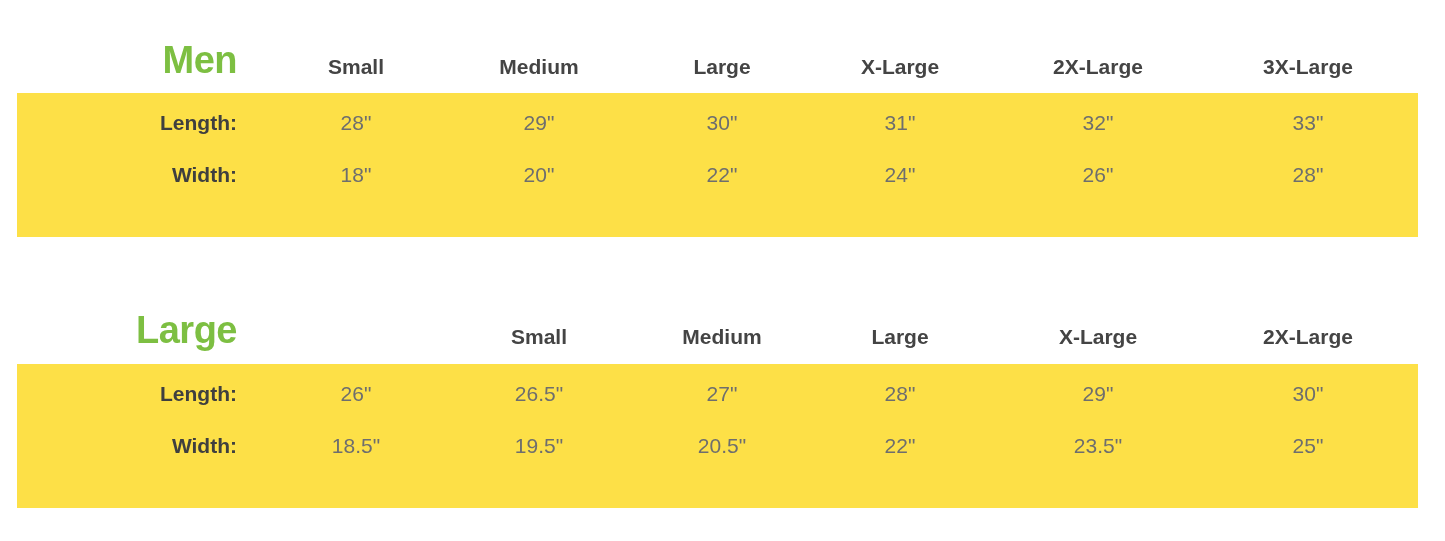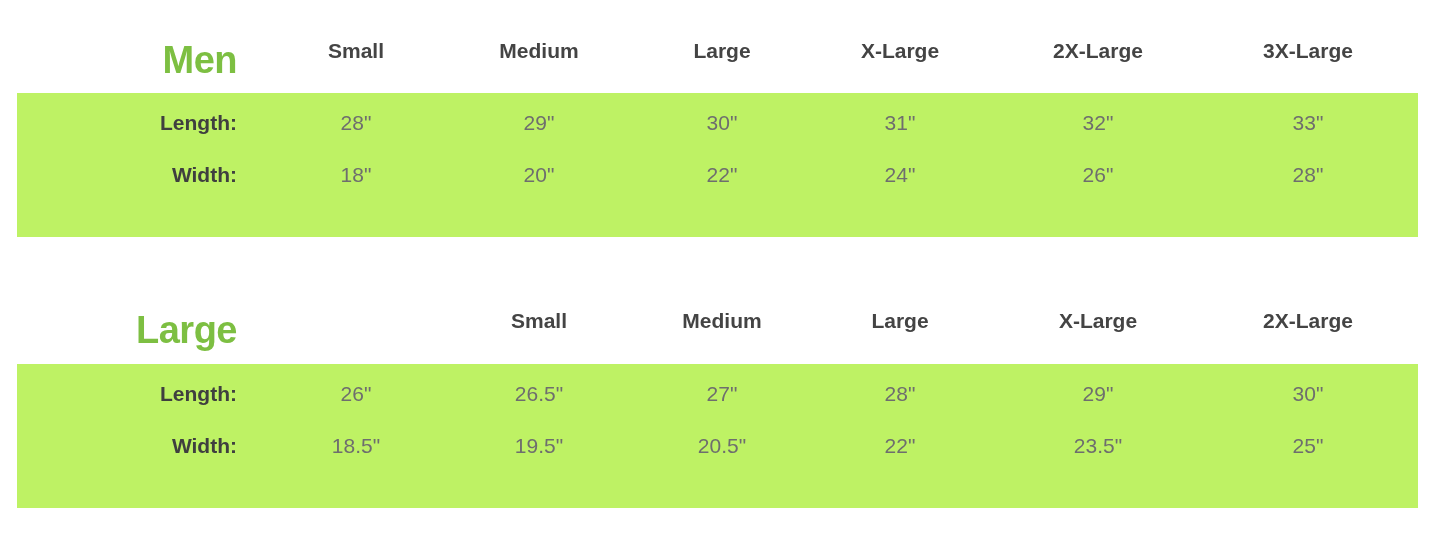"Small" .col-head { bottom: 32px -> 16px }
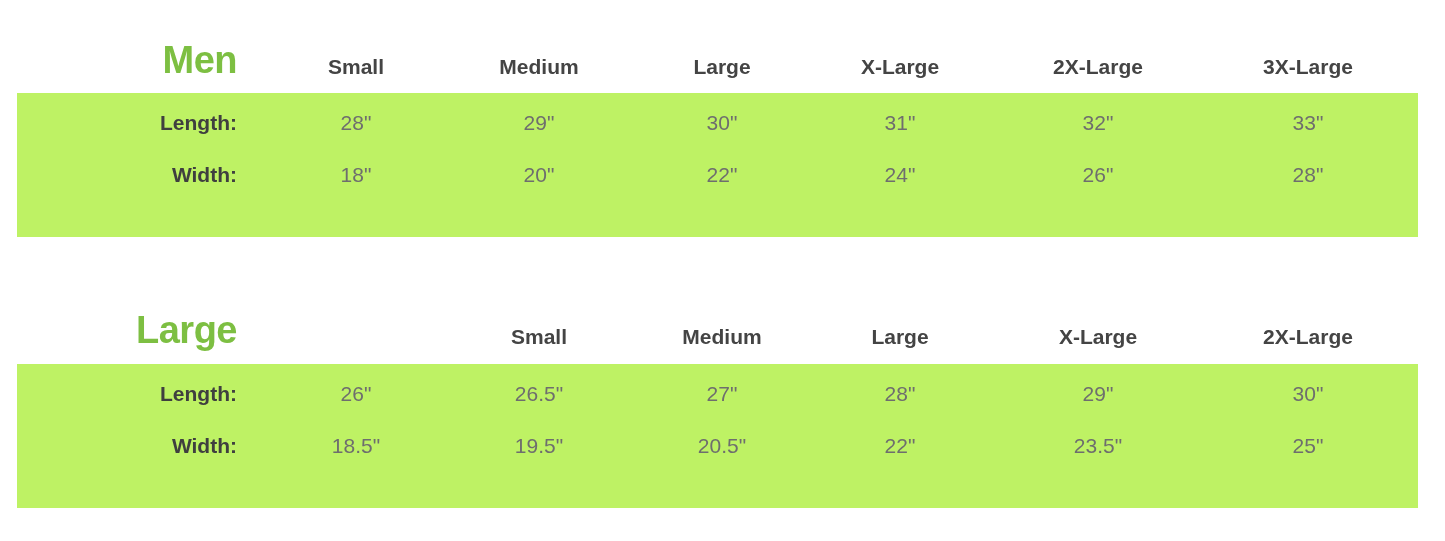"Length:" .table-body { background: #bef264 -> #fde047 }
